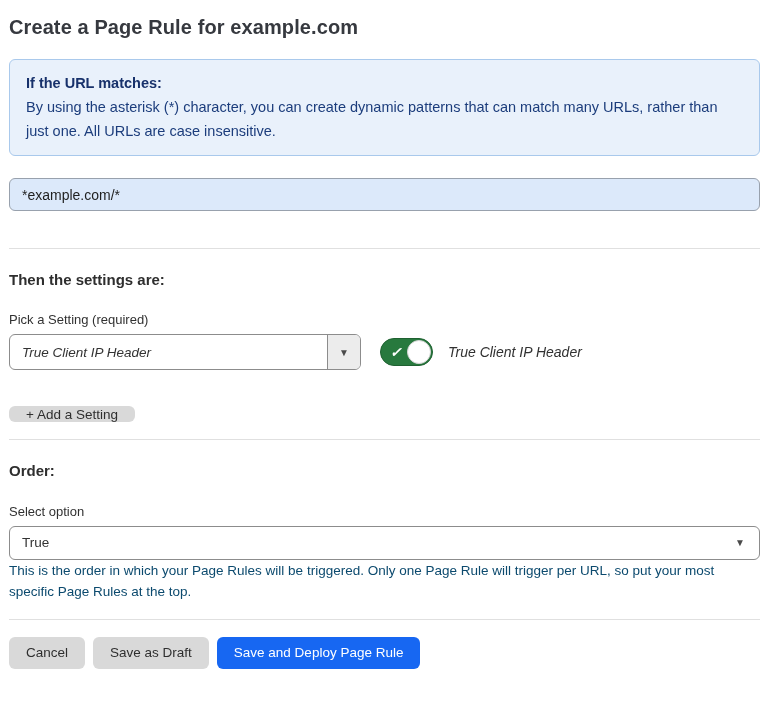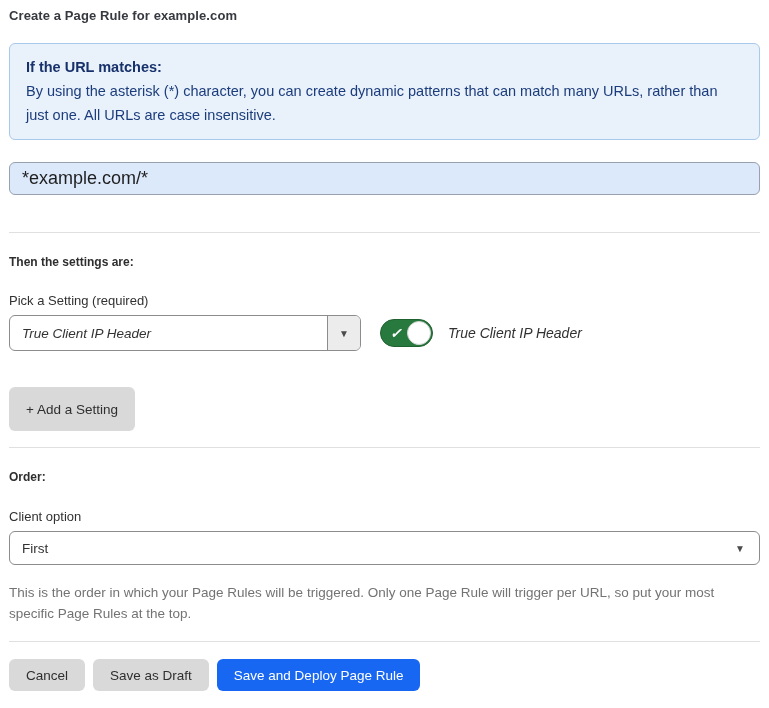"Create a Page Rule for" .page-title { font-size: 13px -> 20px; margin: 0 0 20px 0 -> 8px 0 20px 0 }
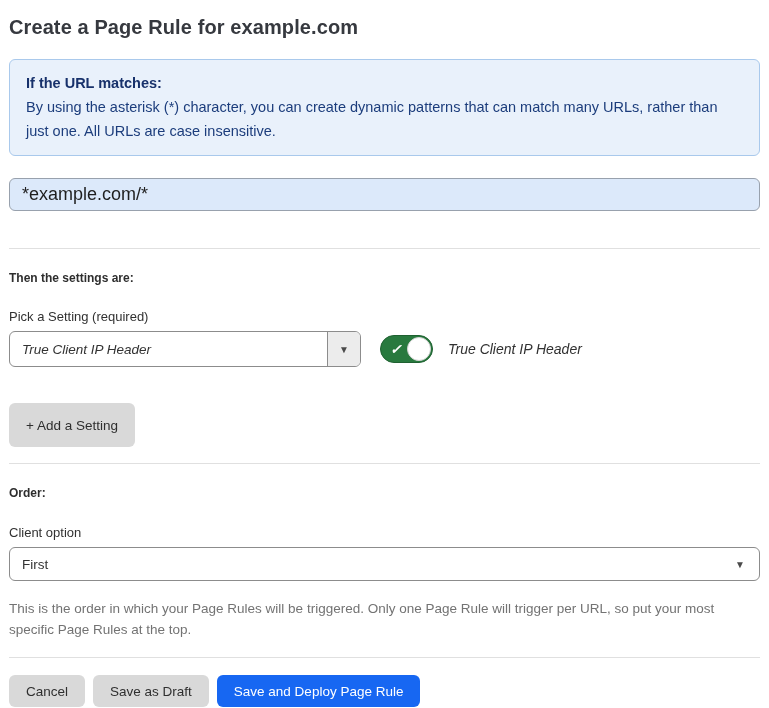"*example.com/*" .url-input { font-size: 18px -> 14px }
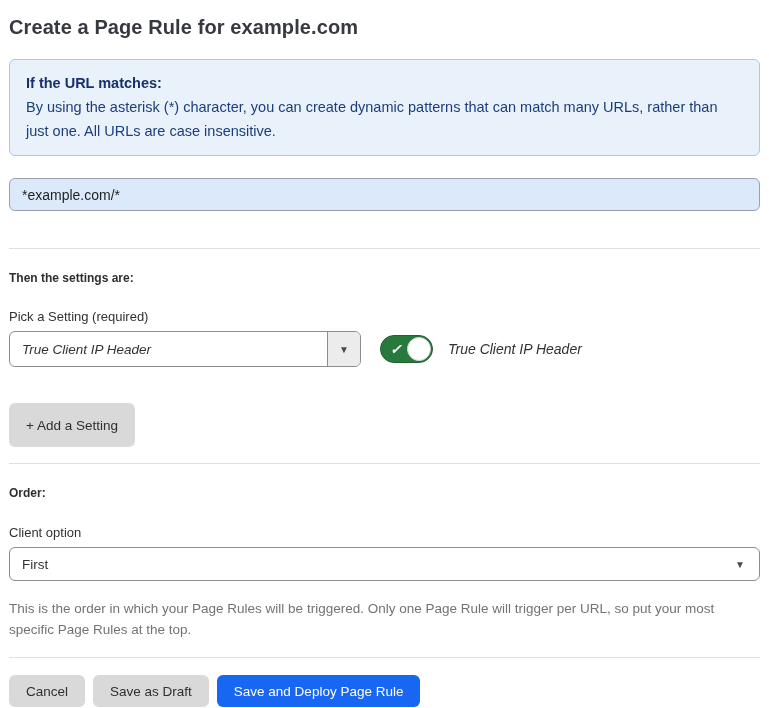"Then the settings are:" .section-heading { font-size: 12px -> 15px }
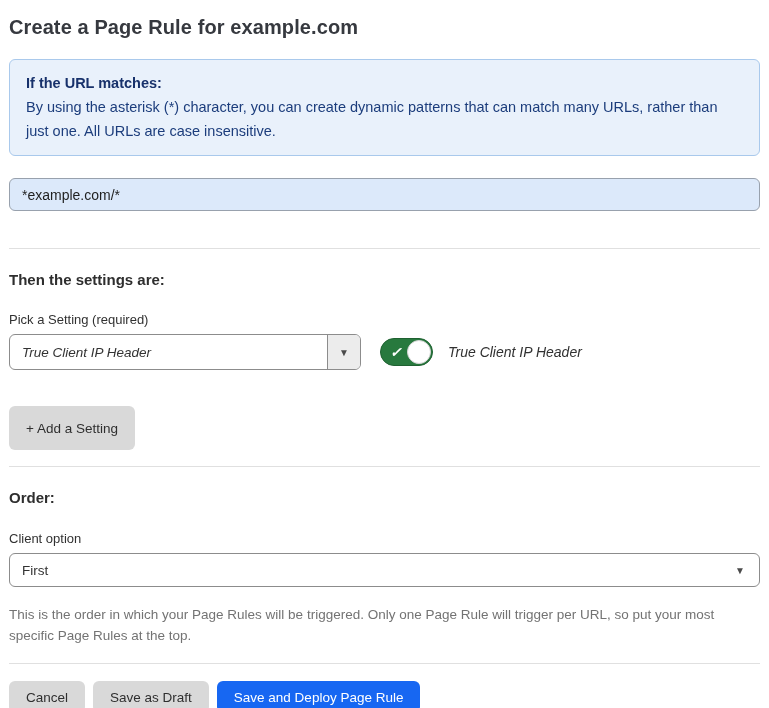"+ Add a Setting" .add-setting-btn { height: 44px -> 16px }
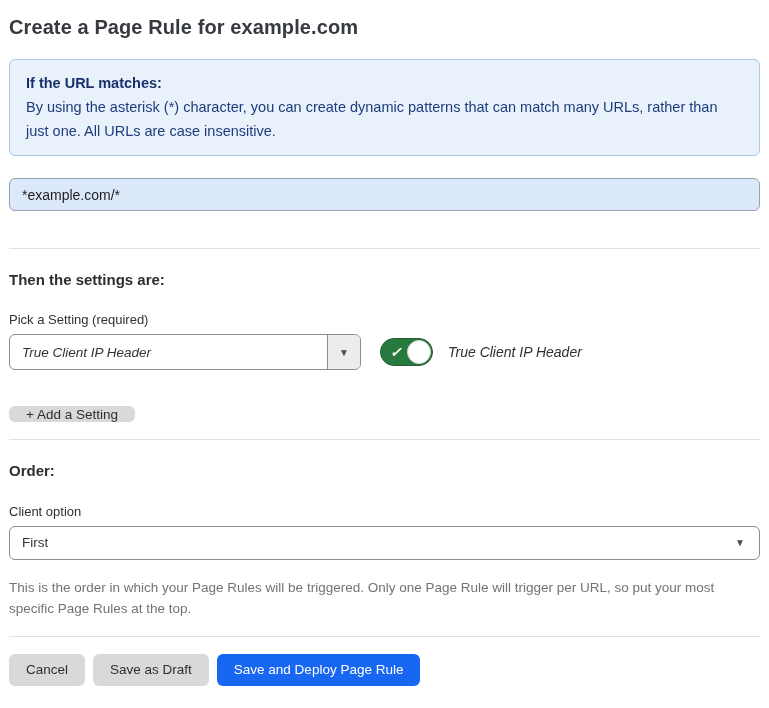"Client option" label.field-label { text: Client -> Select }
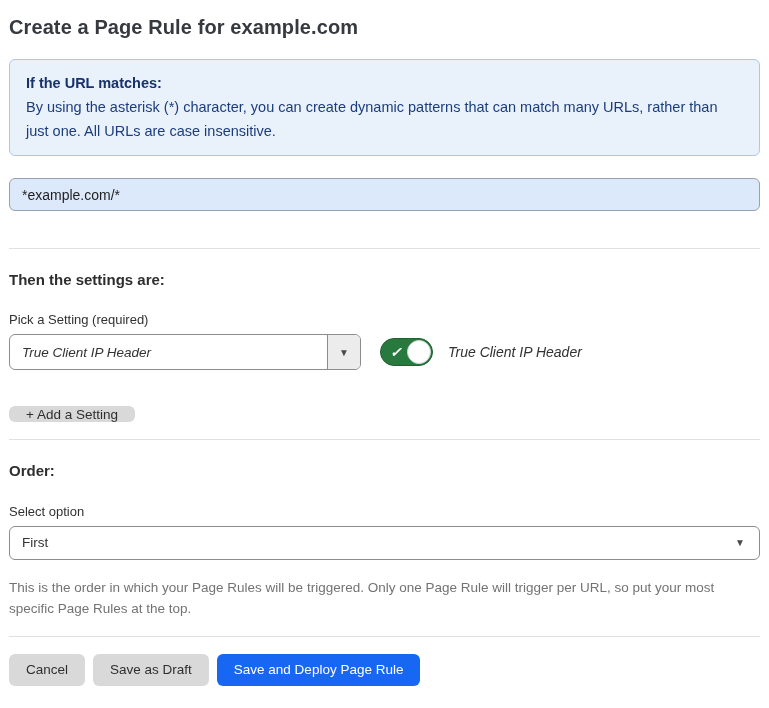"First" span.select-value { text: First -> True }
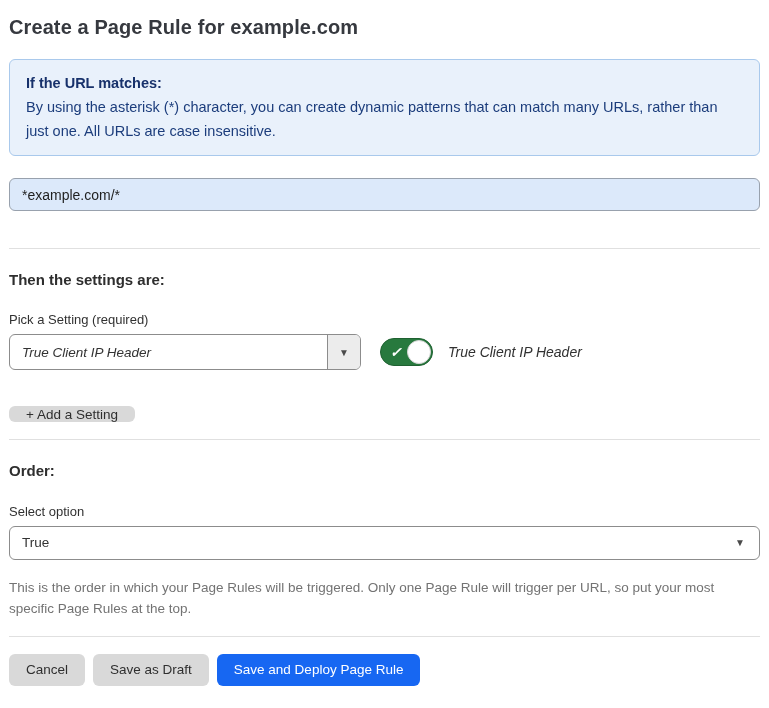"This is the order in" .help-text { color: #737373 -> #0c4a6e; margin-top: 17px -> 0 }
